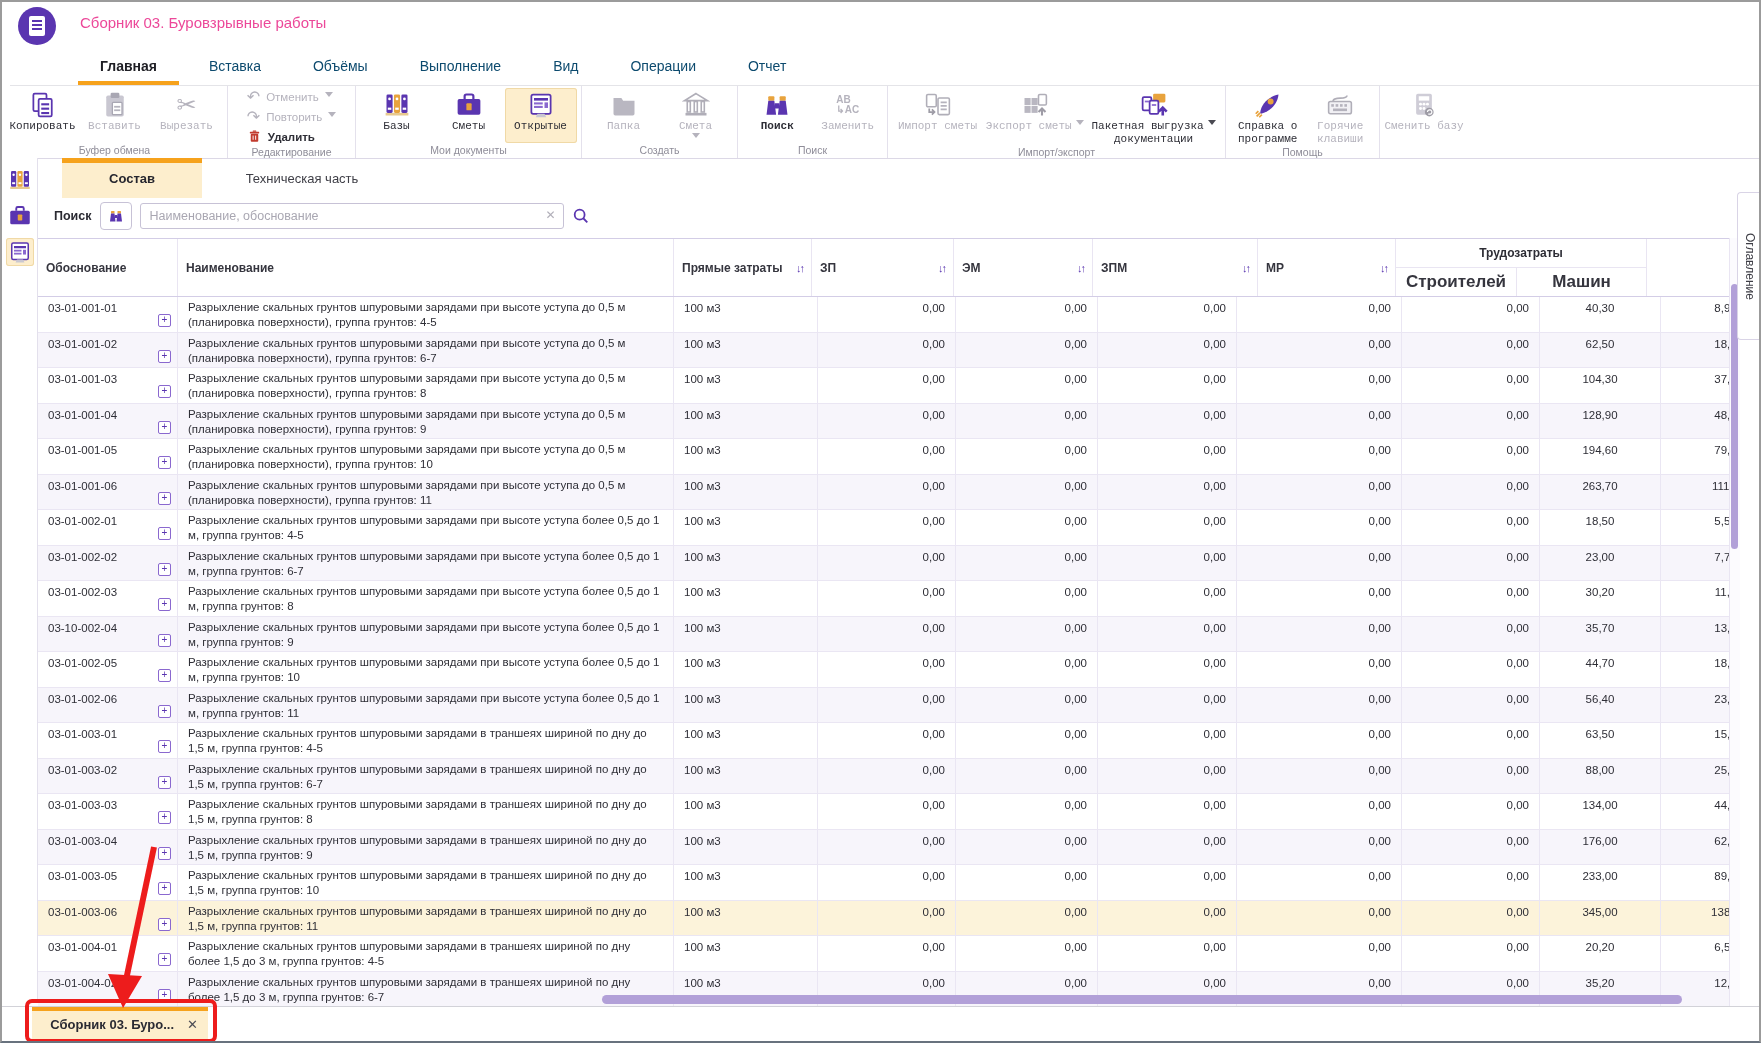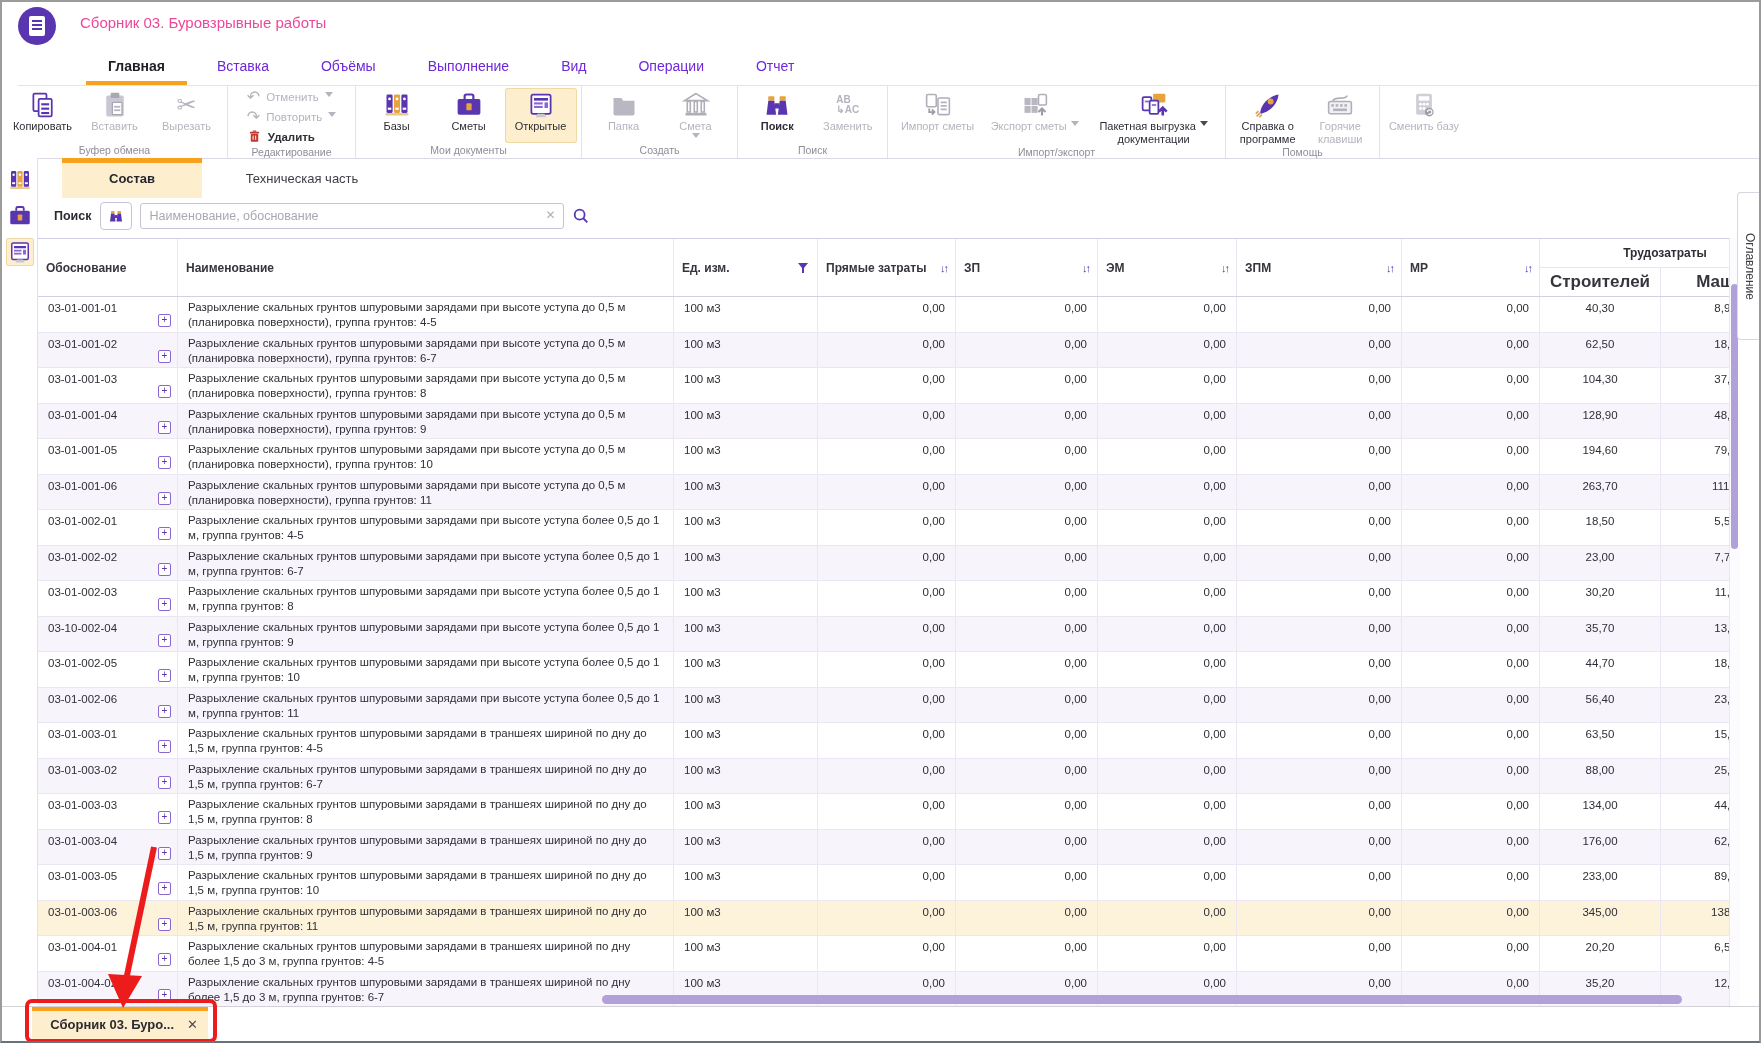"Главная" .menubar { left: 16px -> 8px }
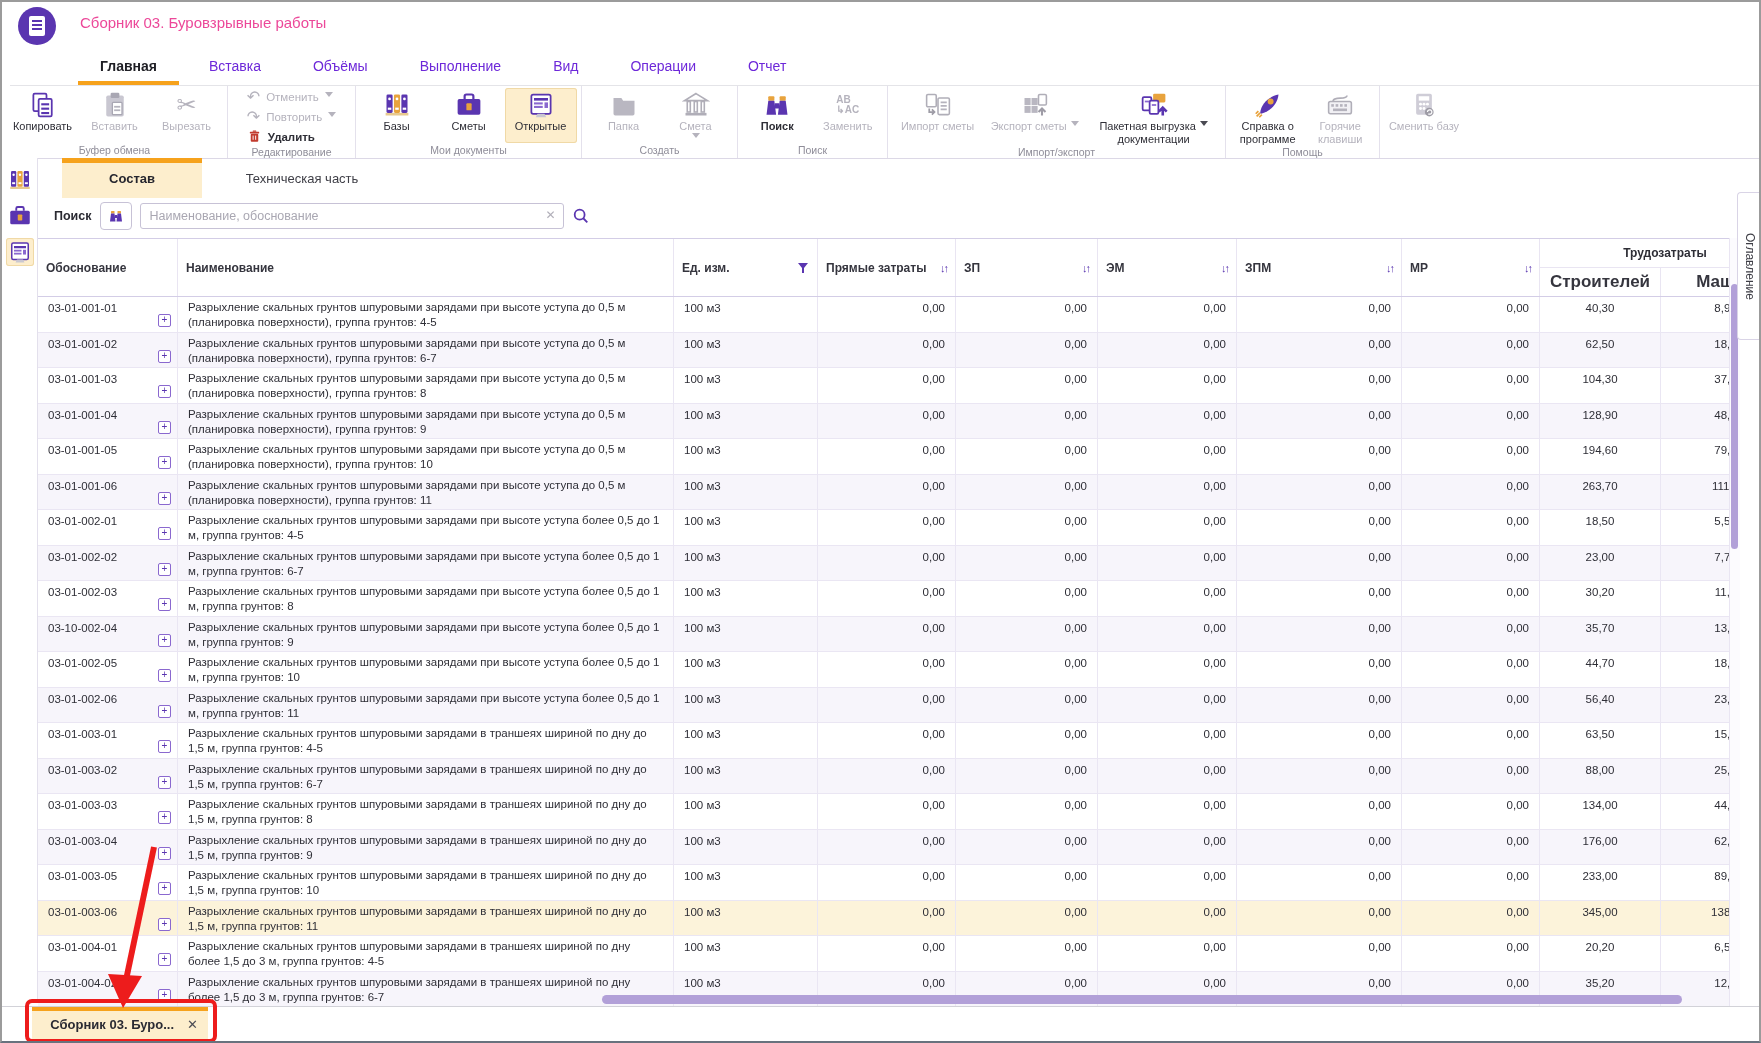"Вставка" .menutab { color: #6d28d9 -> #0c4a6e }
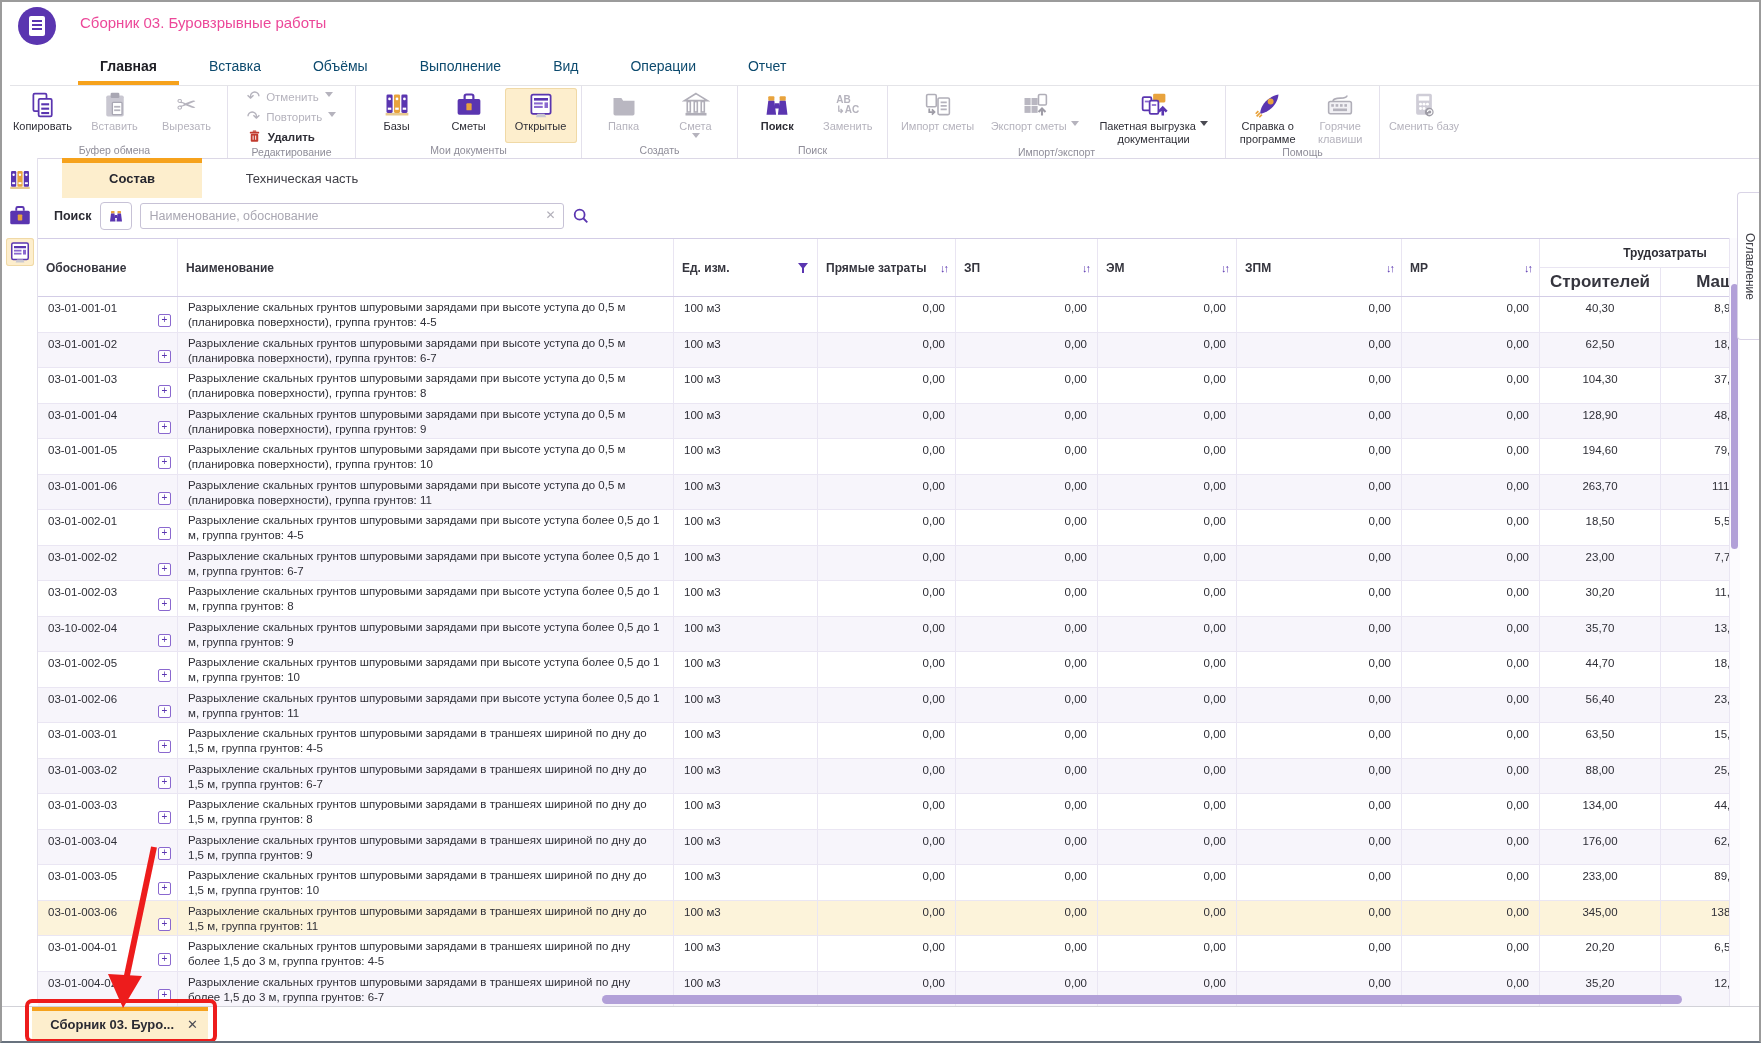"Копировать" .rbtn .lbl { font-family: none -> Liberation Mono, monospace }
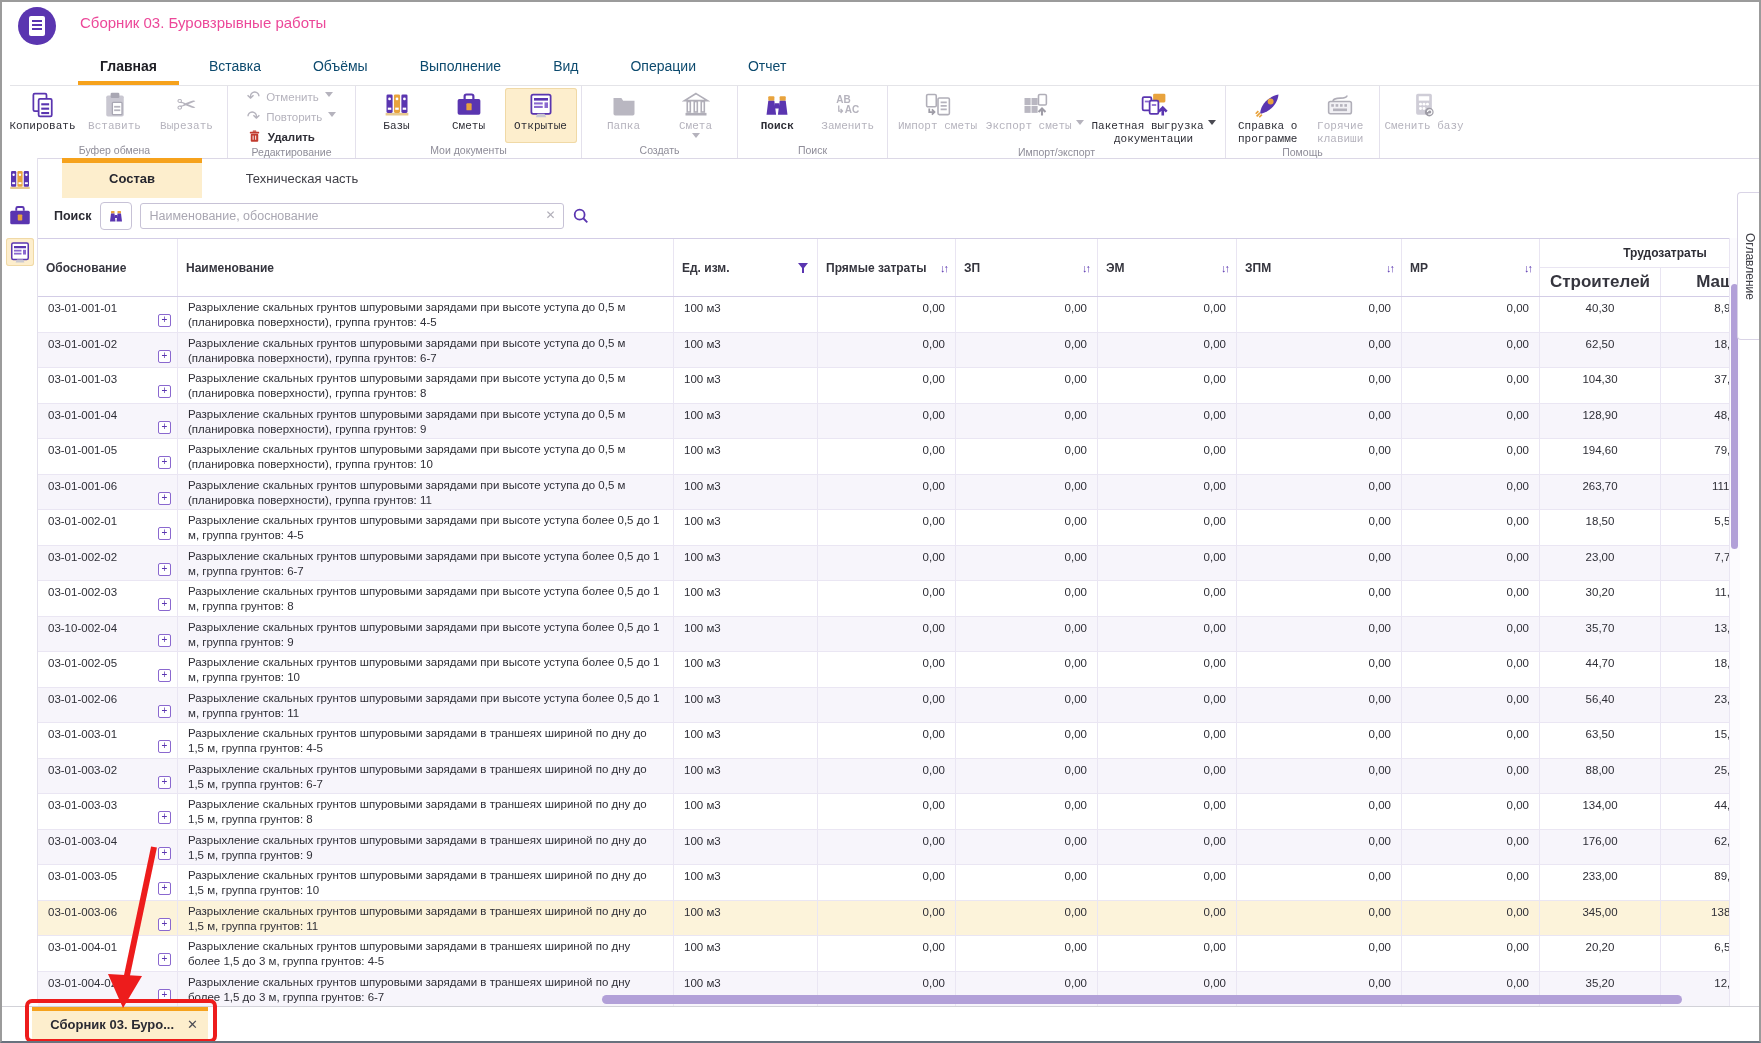"Ед. изм." div.hcell { html: <div> <span>Ед. изм.</span> <svg> <polygon></polygon> </svg> </div> -> none }
